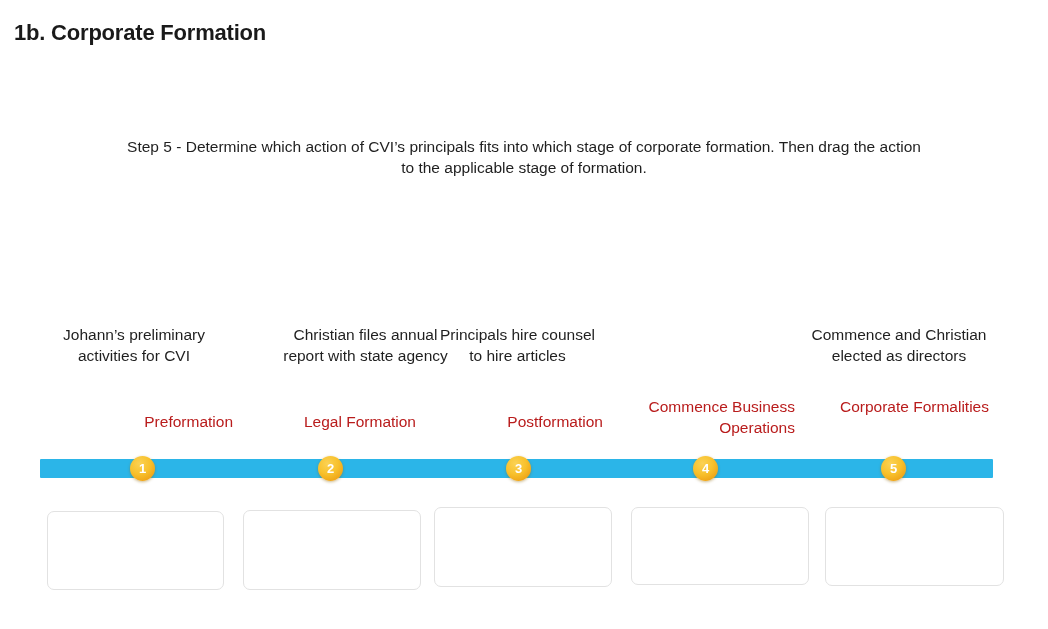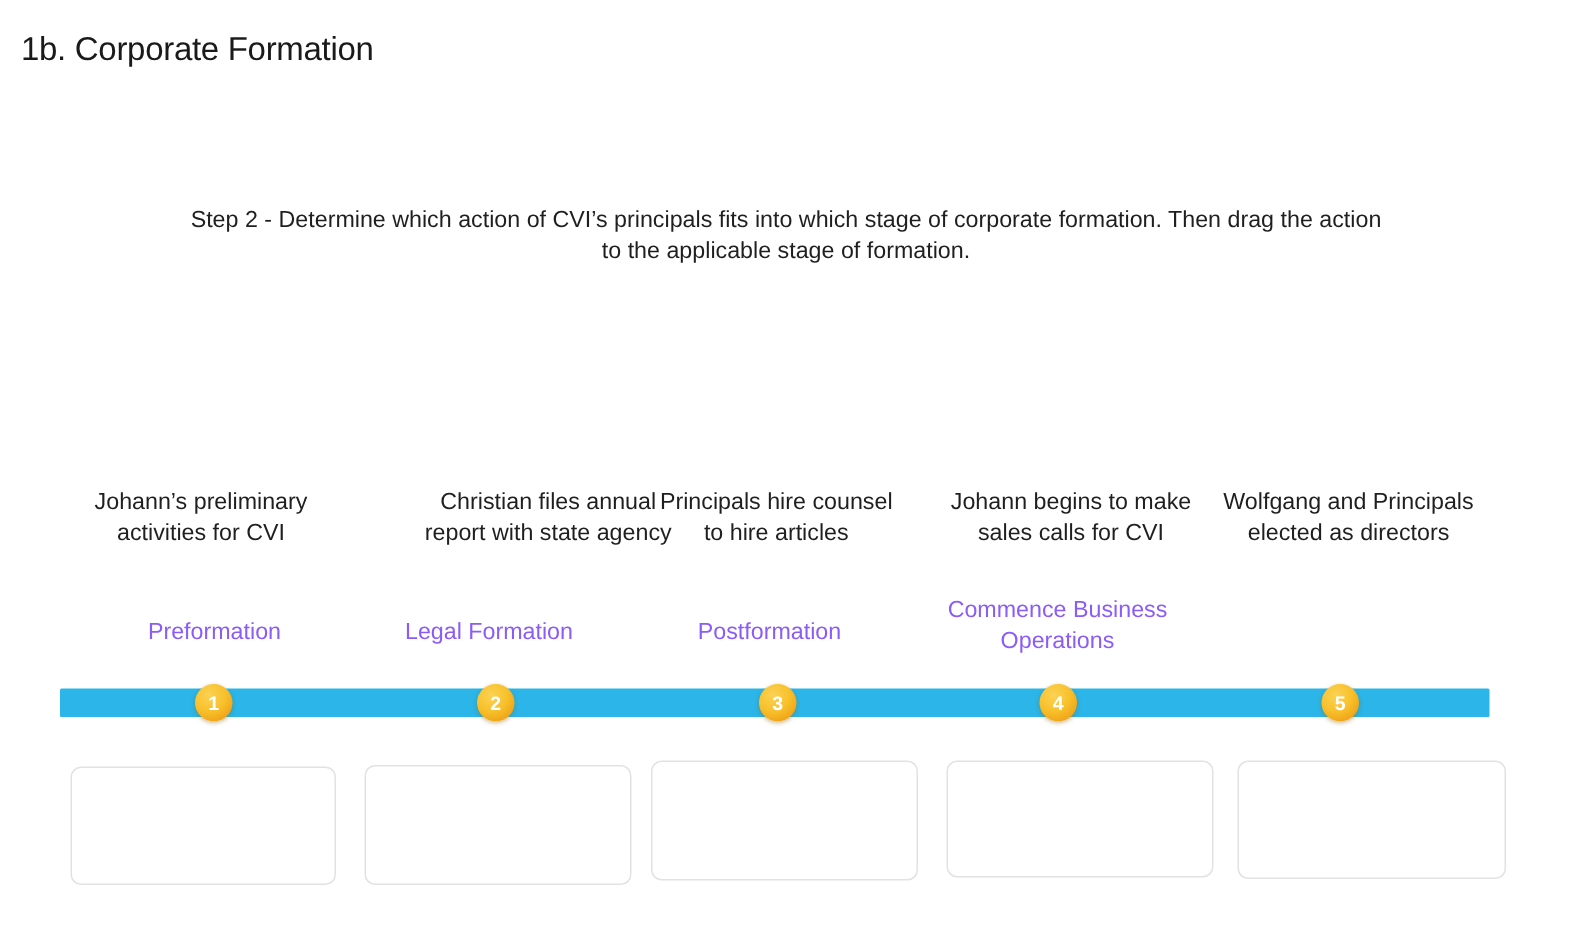"1b. Corporate Formation" .page-title { font-weight: normal -> bold }
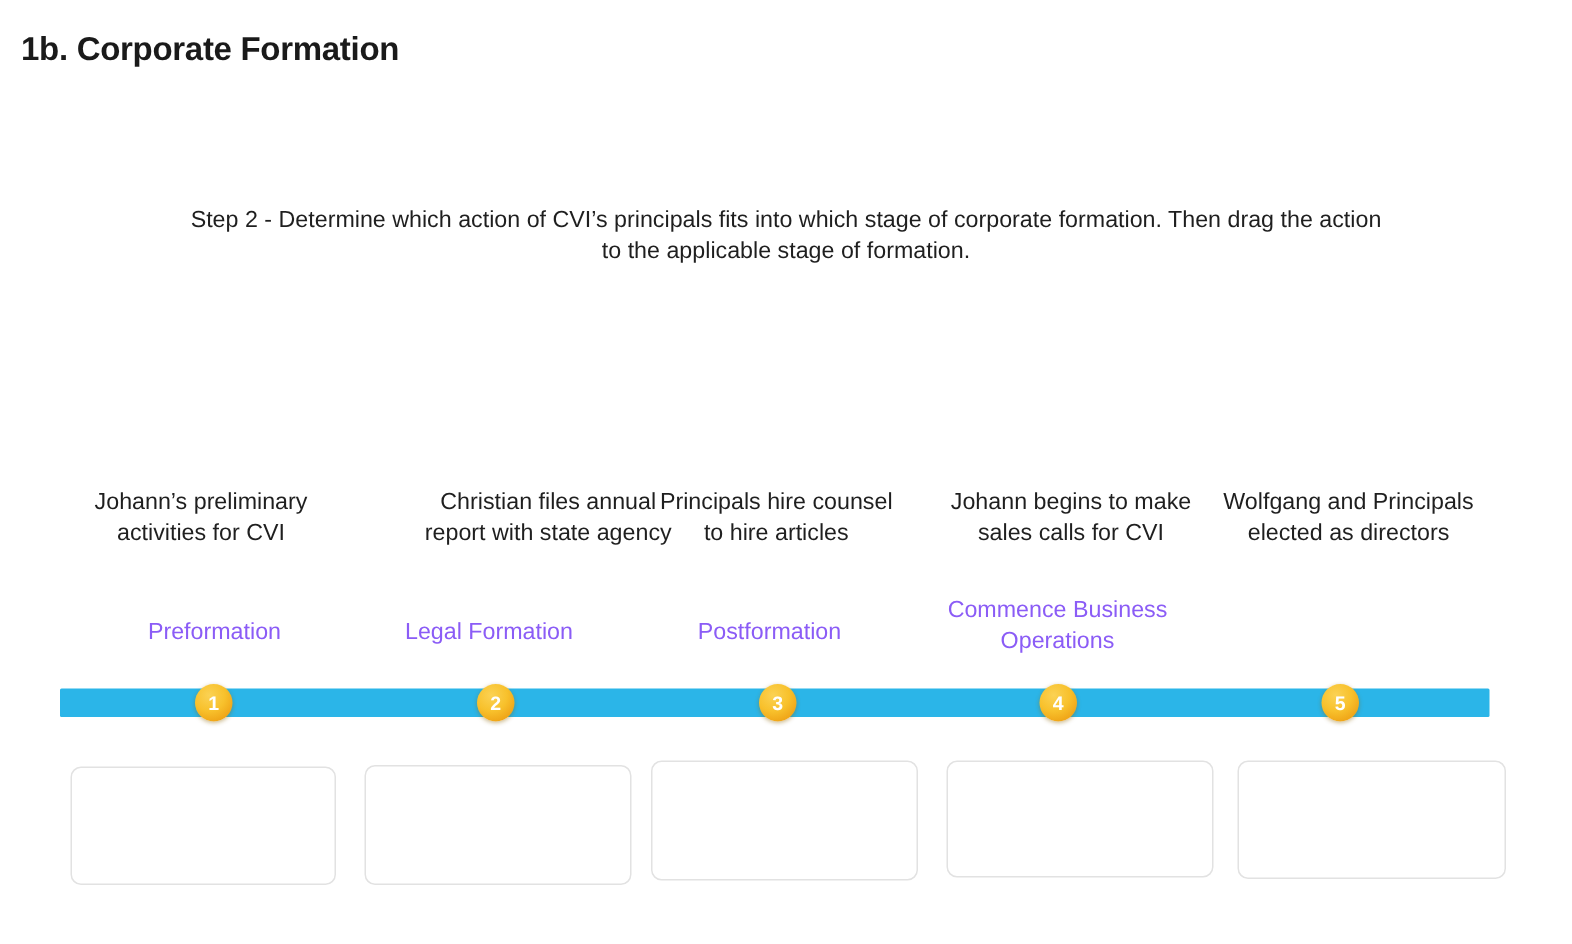"Step 2" span { text: 2 -> 5 }
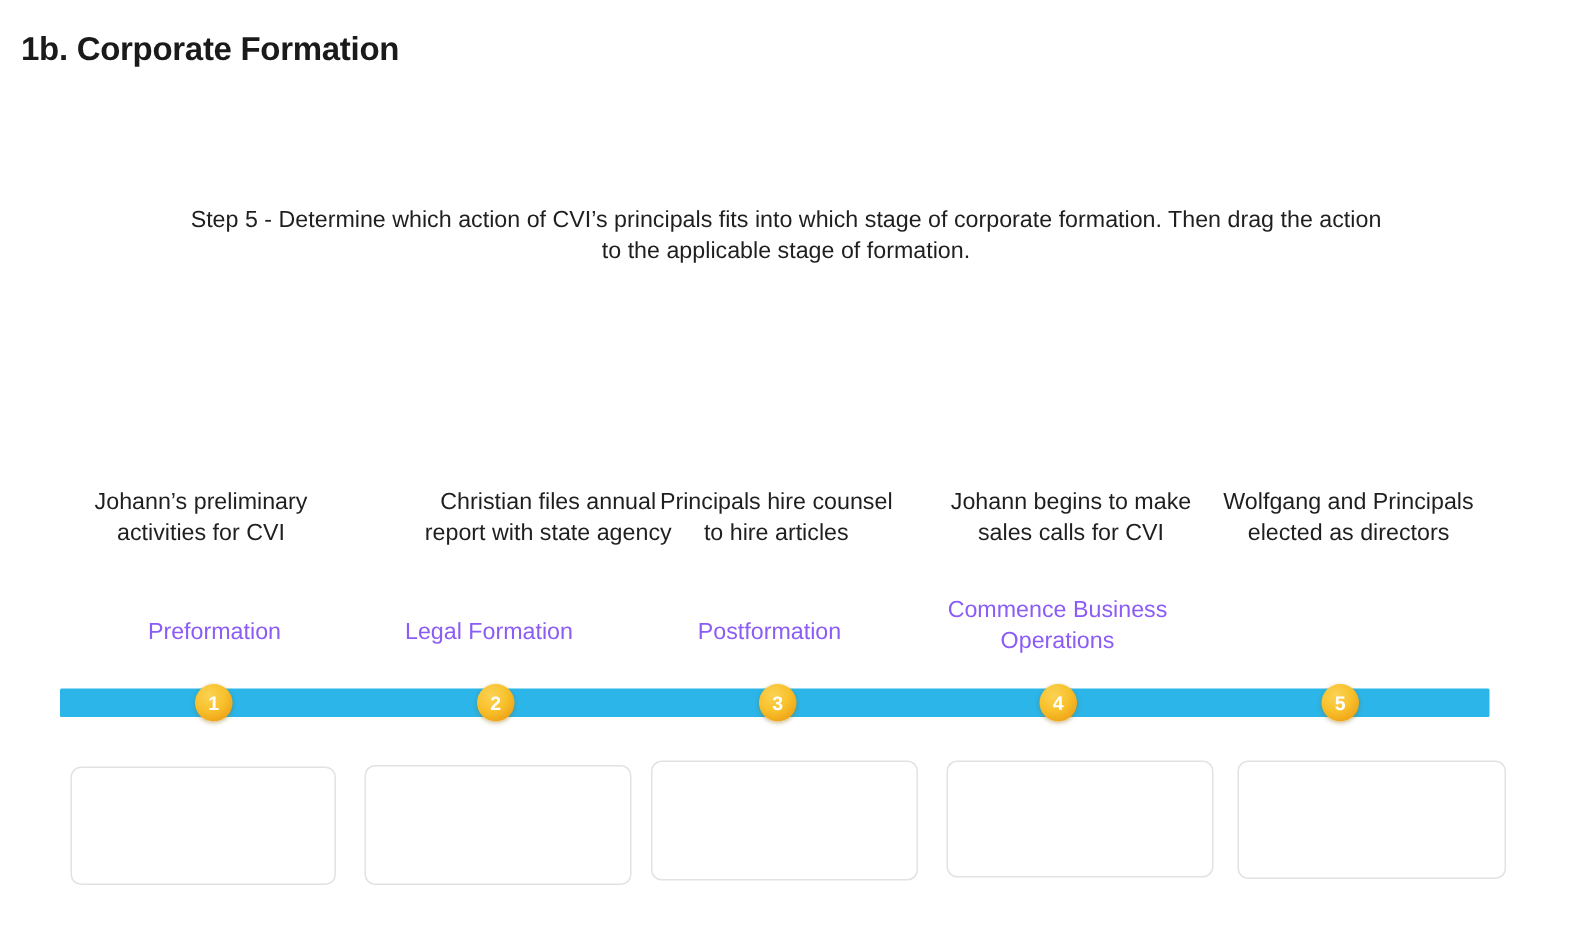"Johann begins to make sales" div.col { html: <div> <span>Johann begins to make sales calls for CVI</span> </div> -> none }
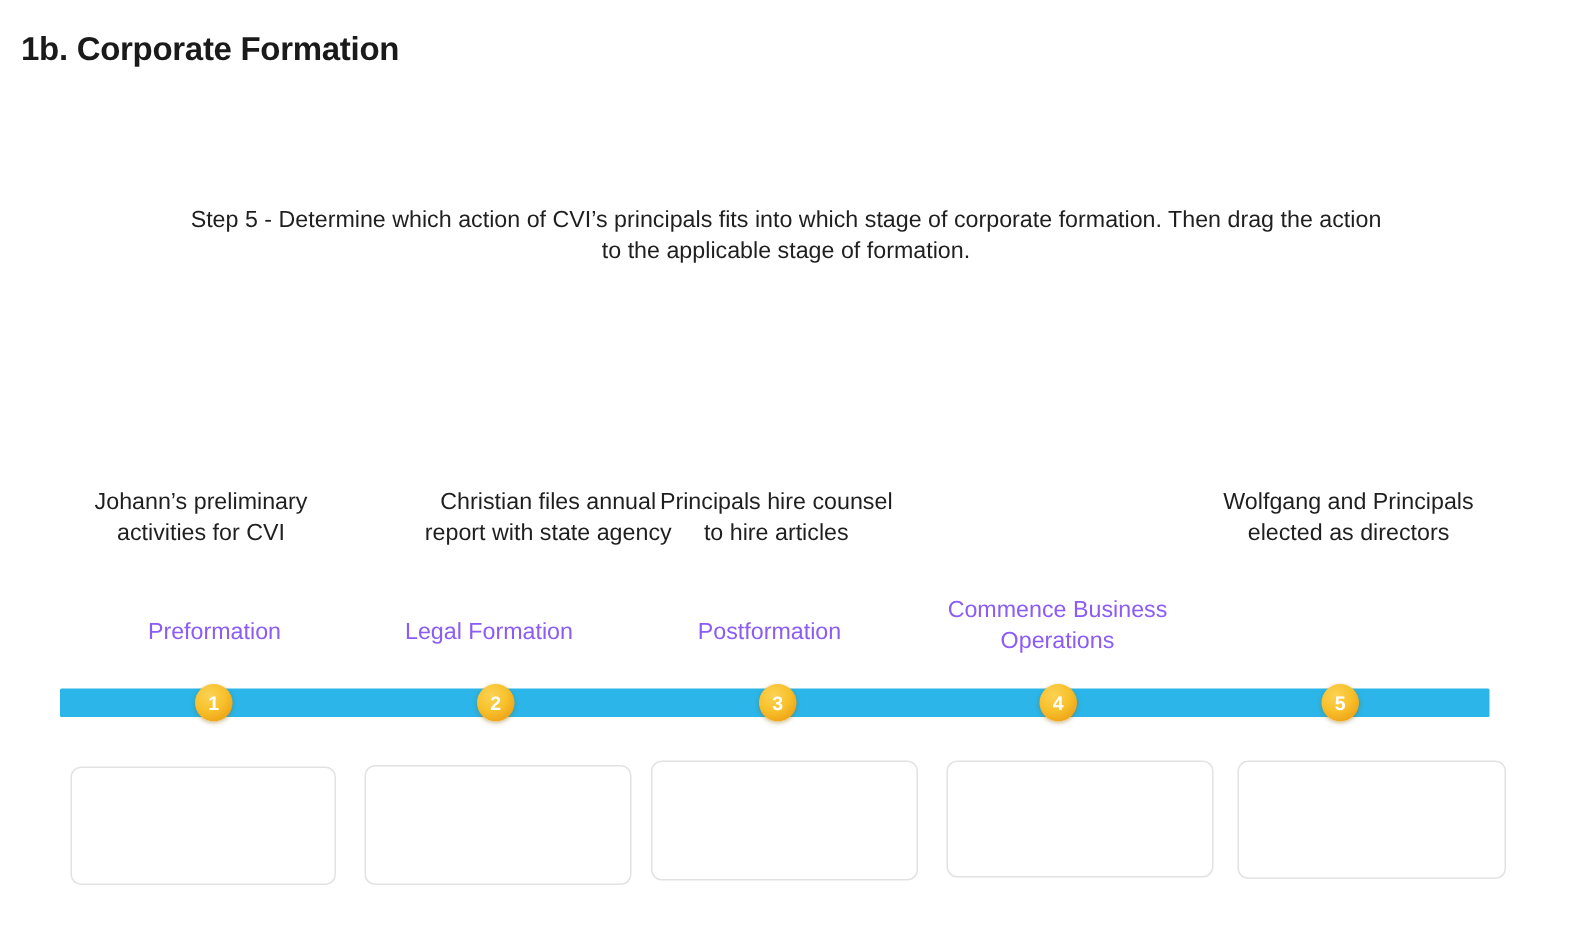"Wolfgang and Principals elected as" span.action-text { text: Wolfgang and Principals -> Commence and Christian }
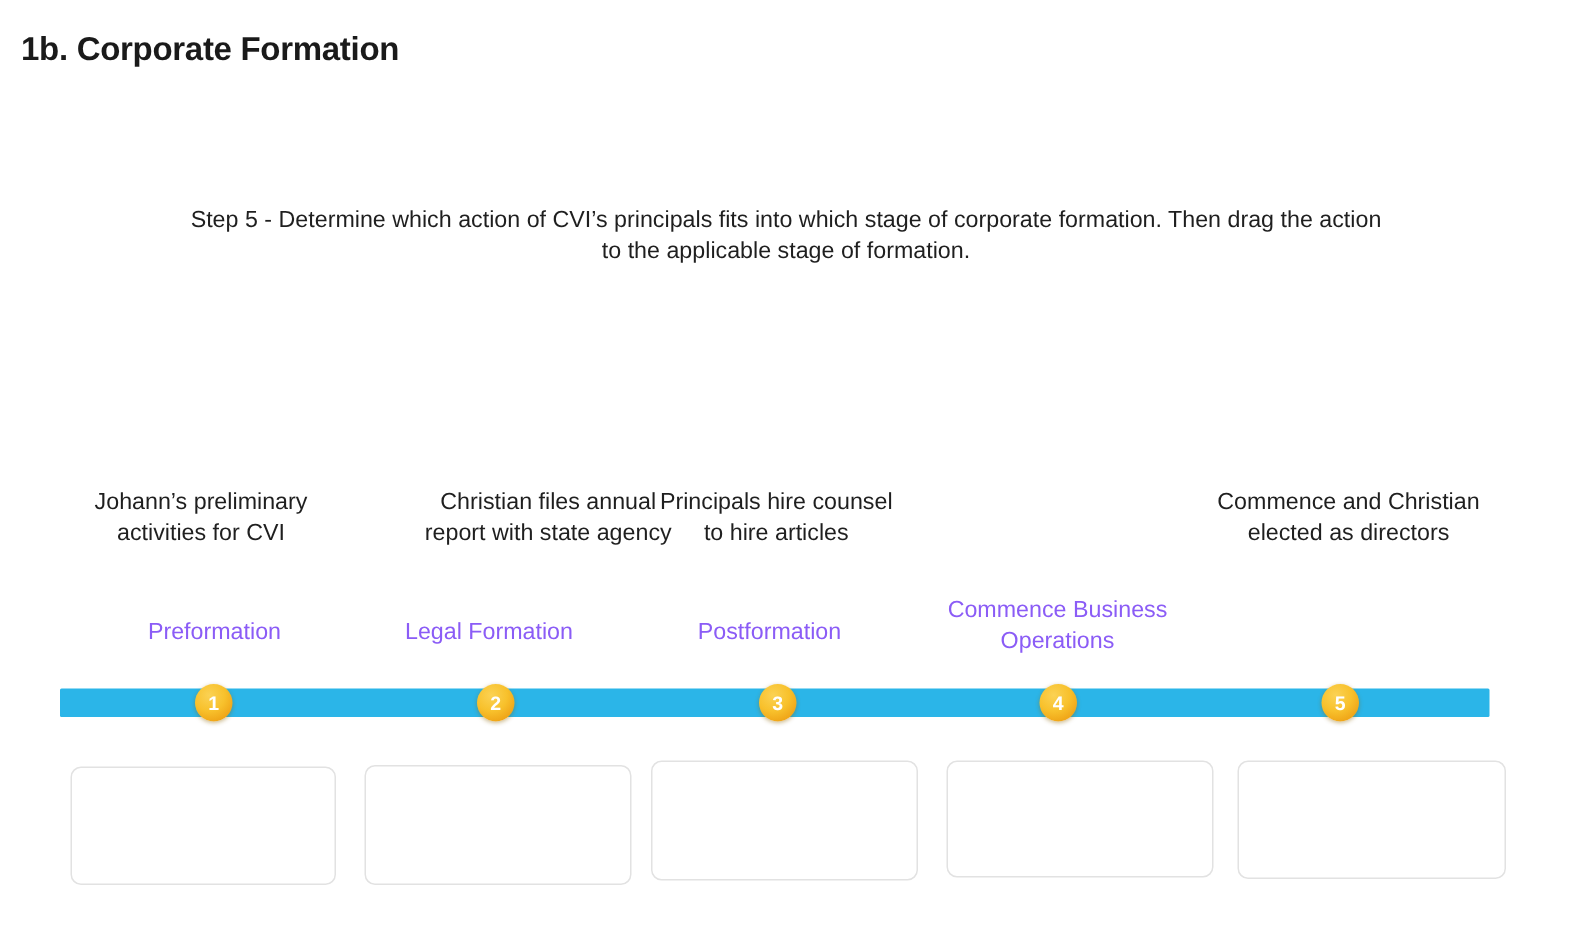"Commence Business Operations" .stage-label { color: #8b5cf6 -> #b91c1c; text-align: center -> right }
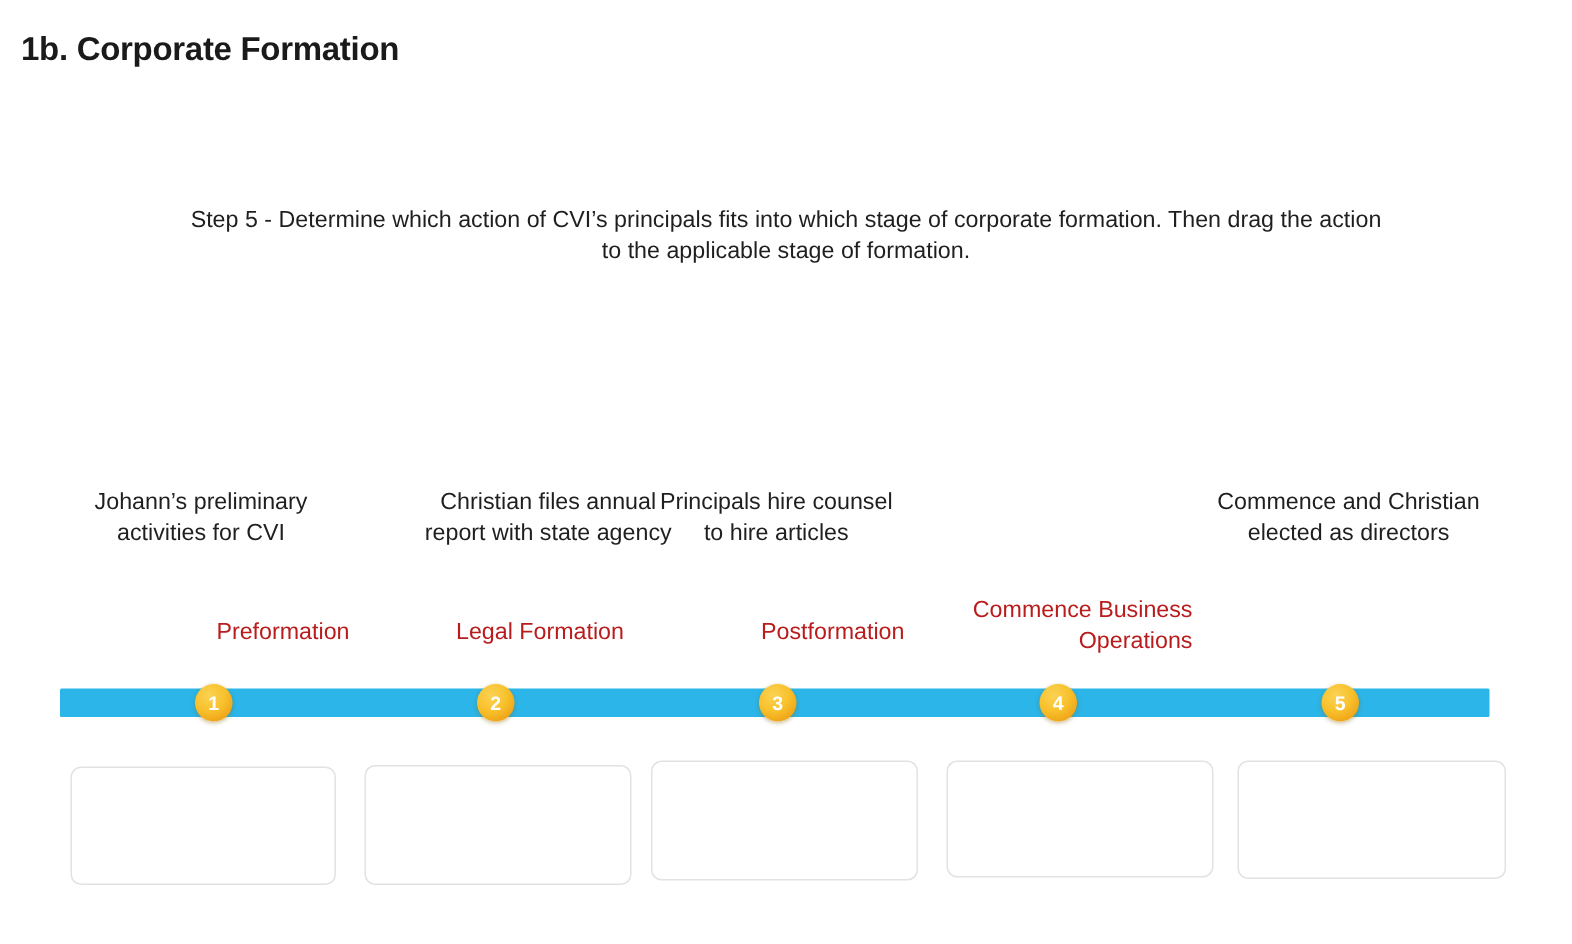"Corporate Formalities" div.stage-label { html: none -> <div> <span>Corporate Formalities</span> </div> }
